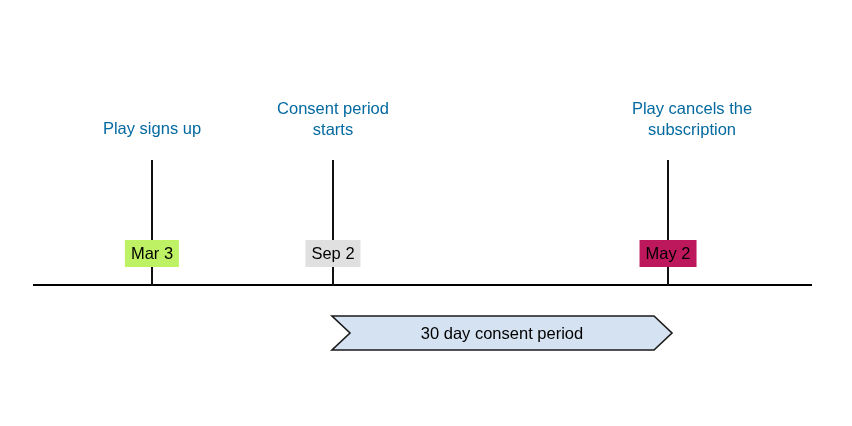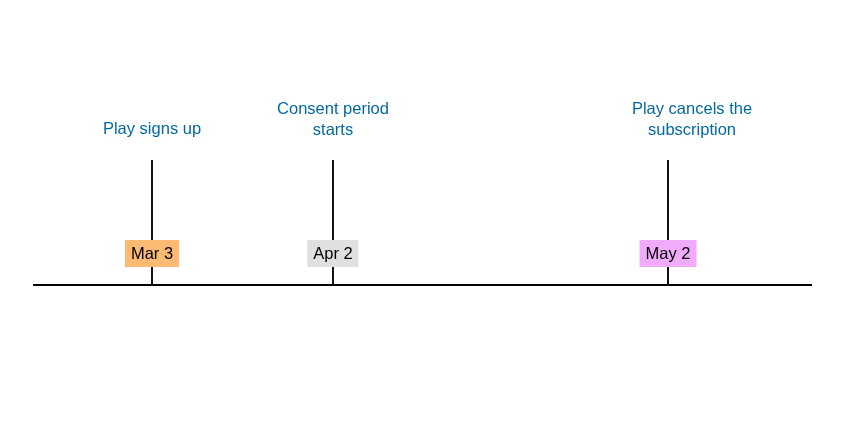"Mar 3" div.event-date { background: #fdba74 -> #bef264 }
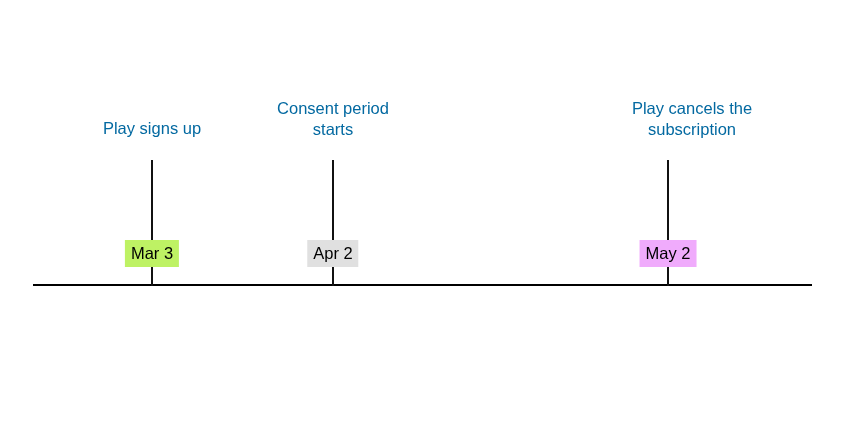"Apr 2" div.event-date { text: Apr -> Sep }
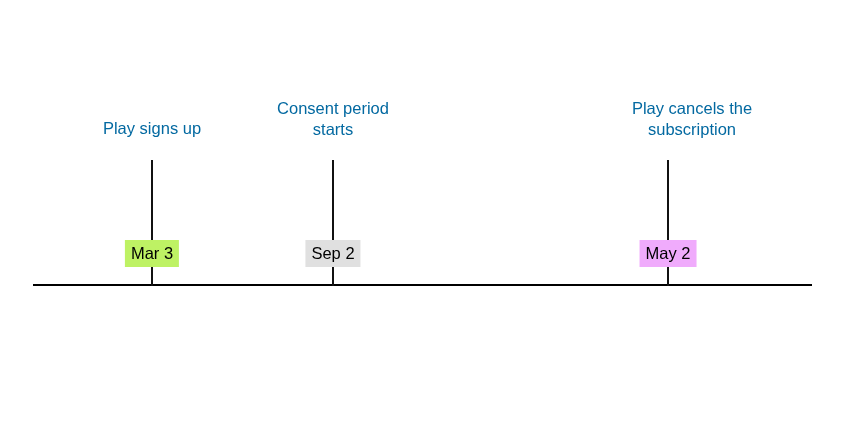"May 2" div.event-date { background: #f0abfc -> #be185d }
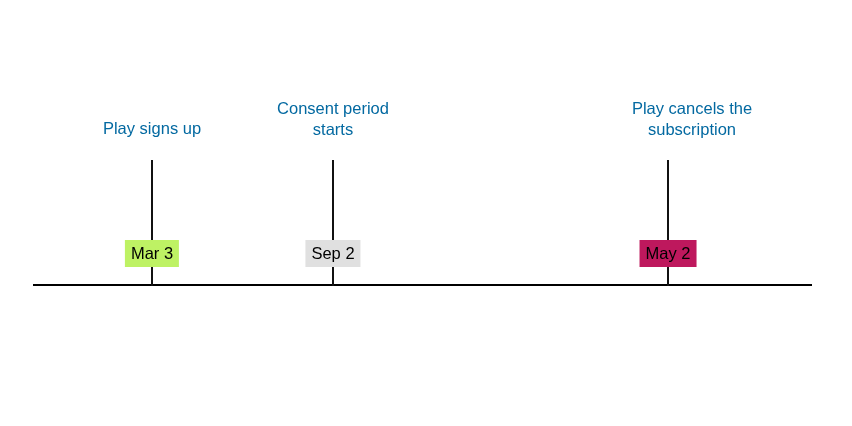"30 day consent period" div.banner-wrap { html: none -> <div> <svg> <polygon></polygon> </svg> <div>30 day consent period</div> </div> }
